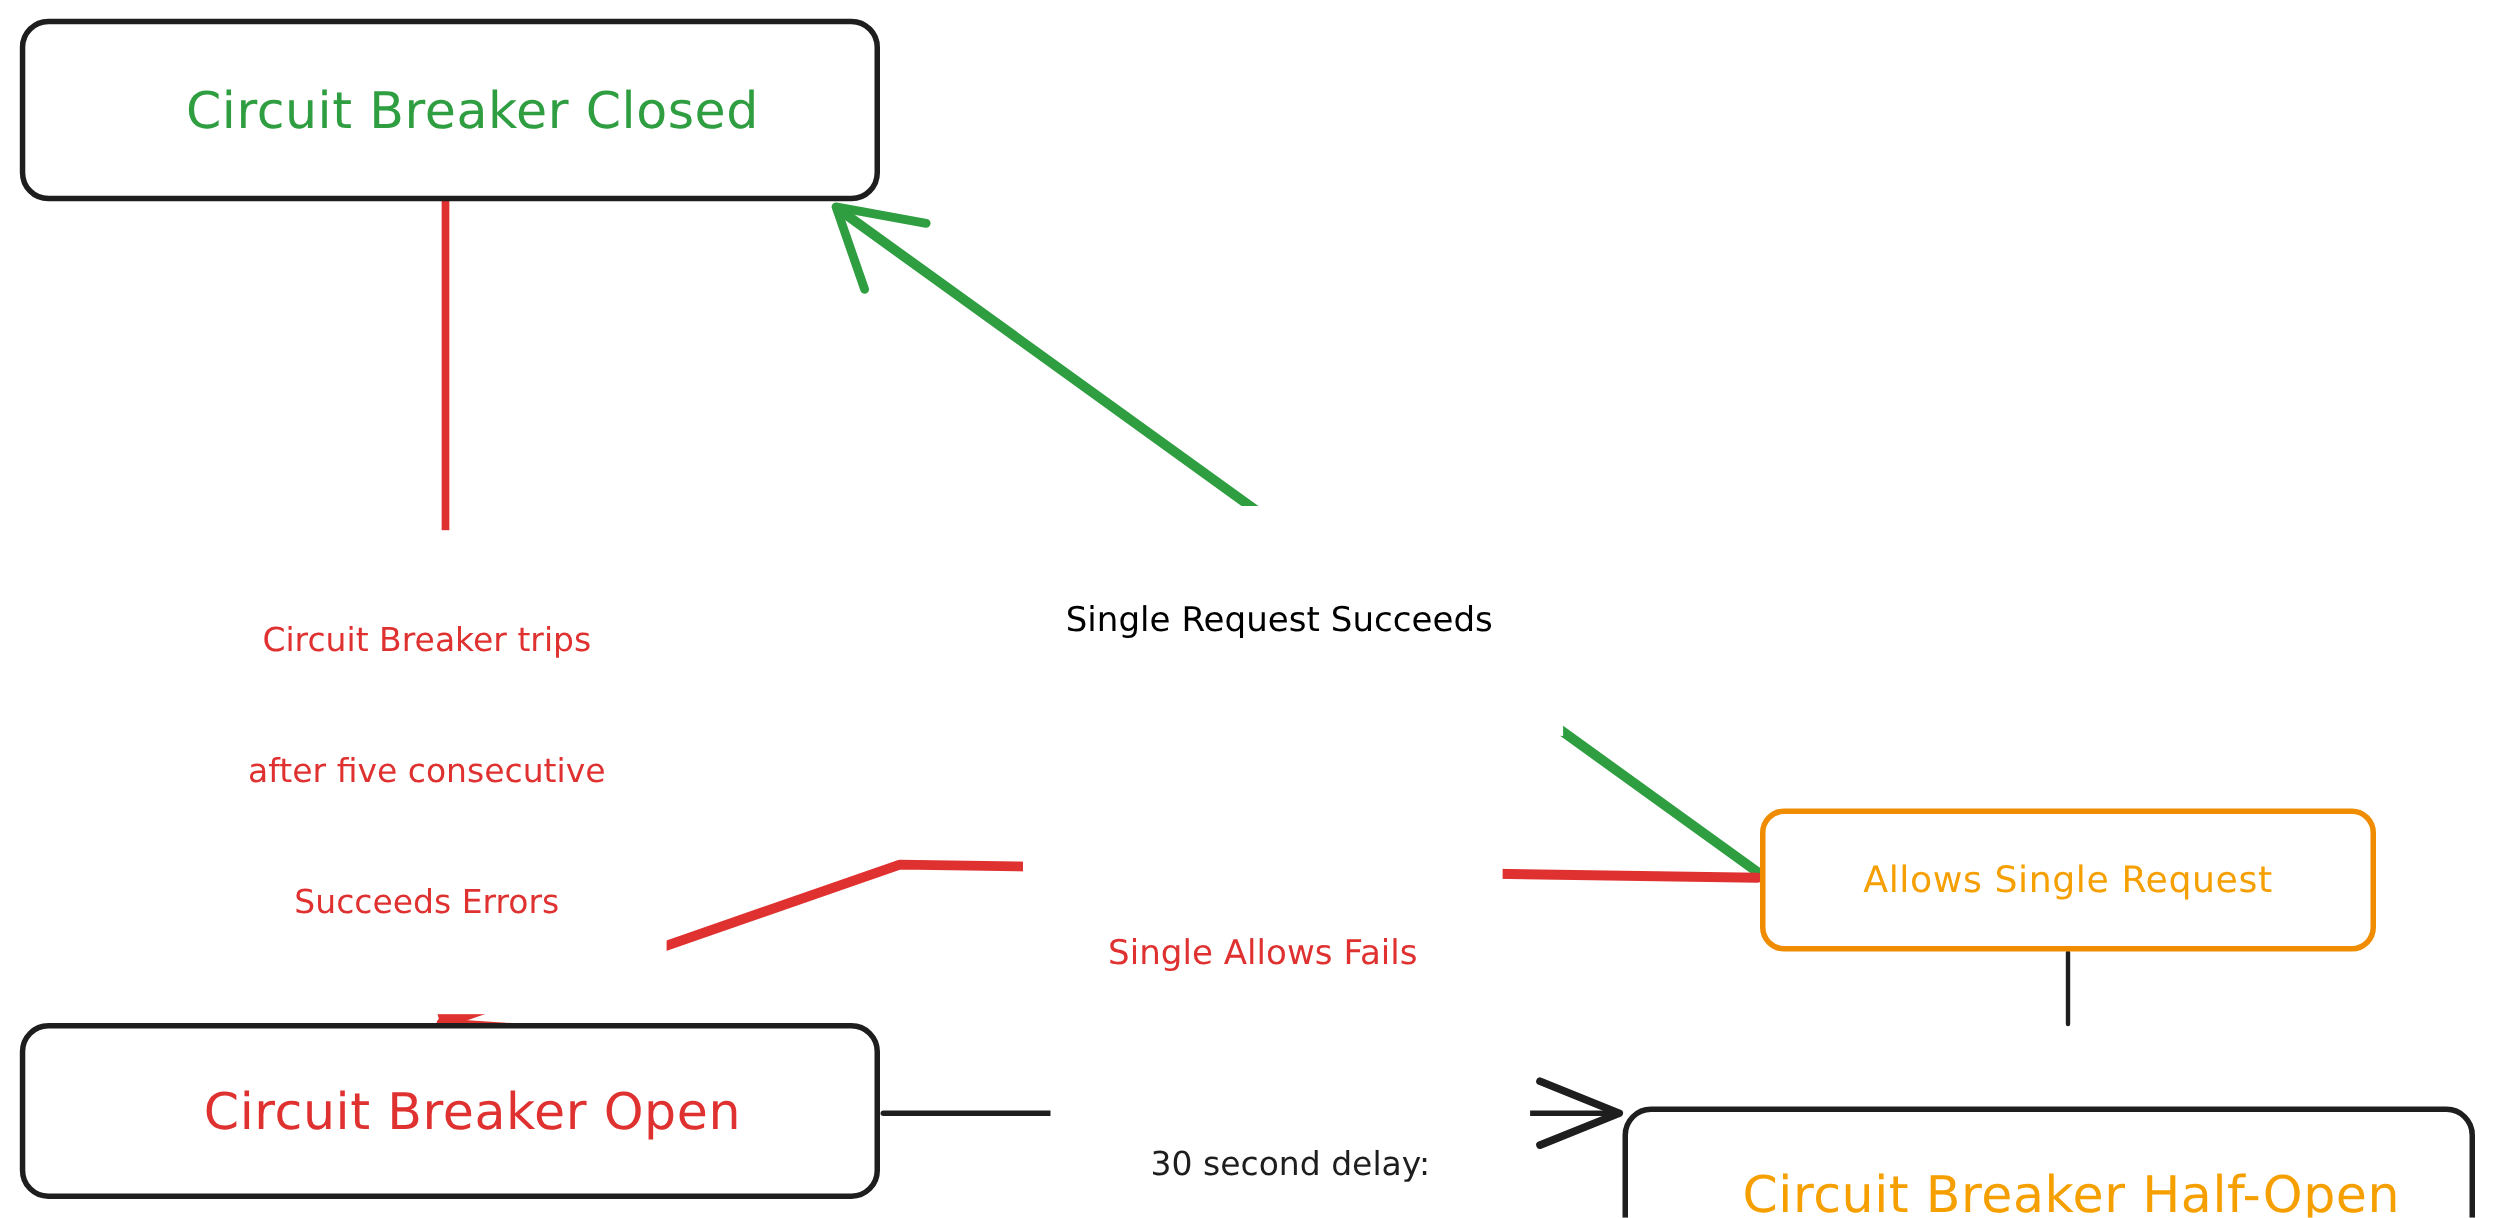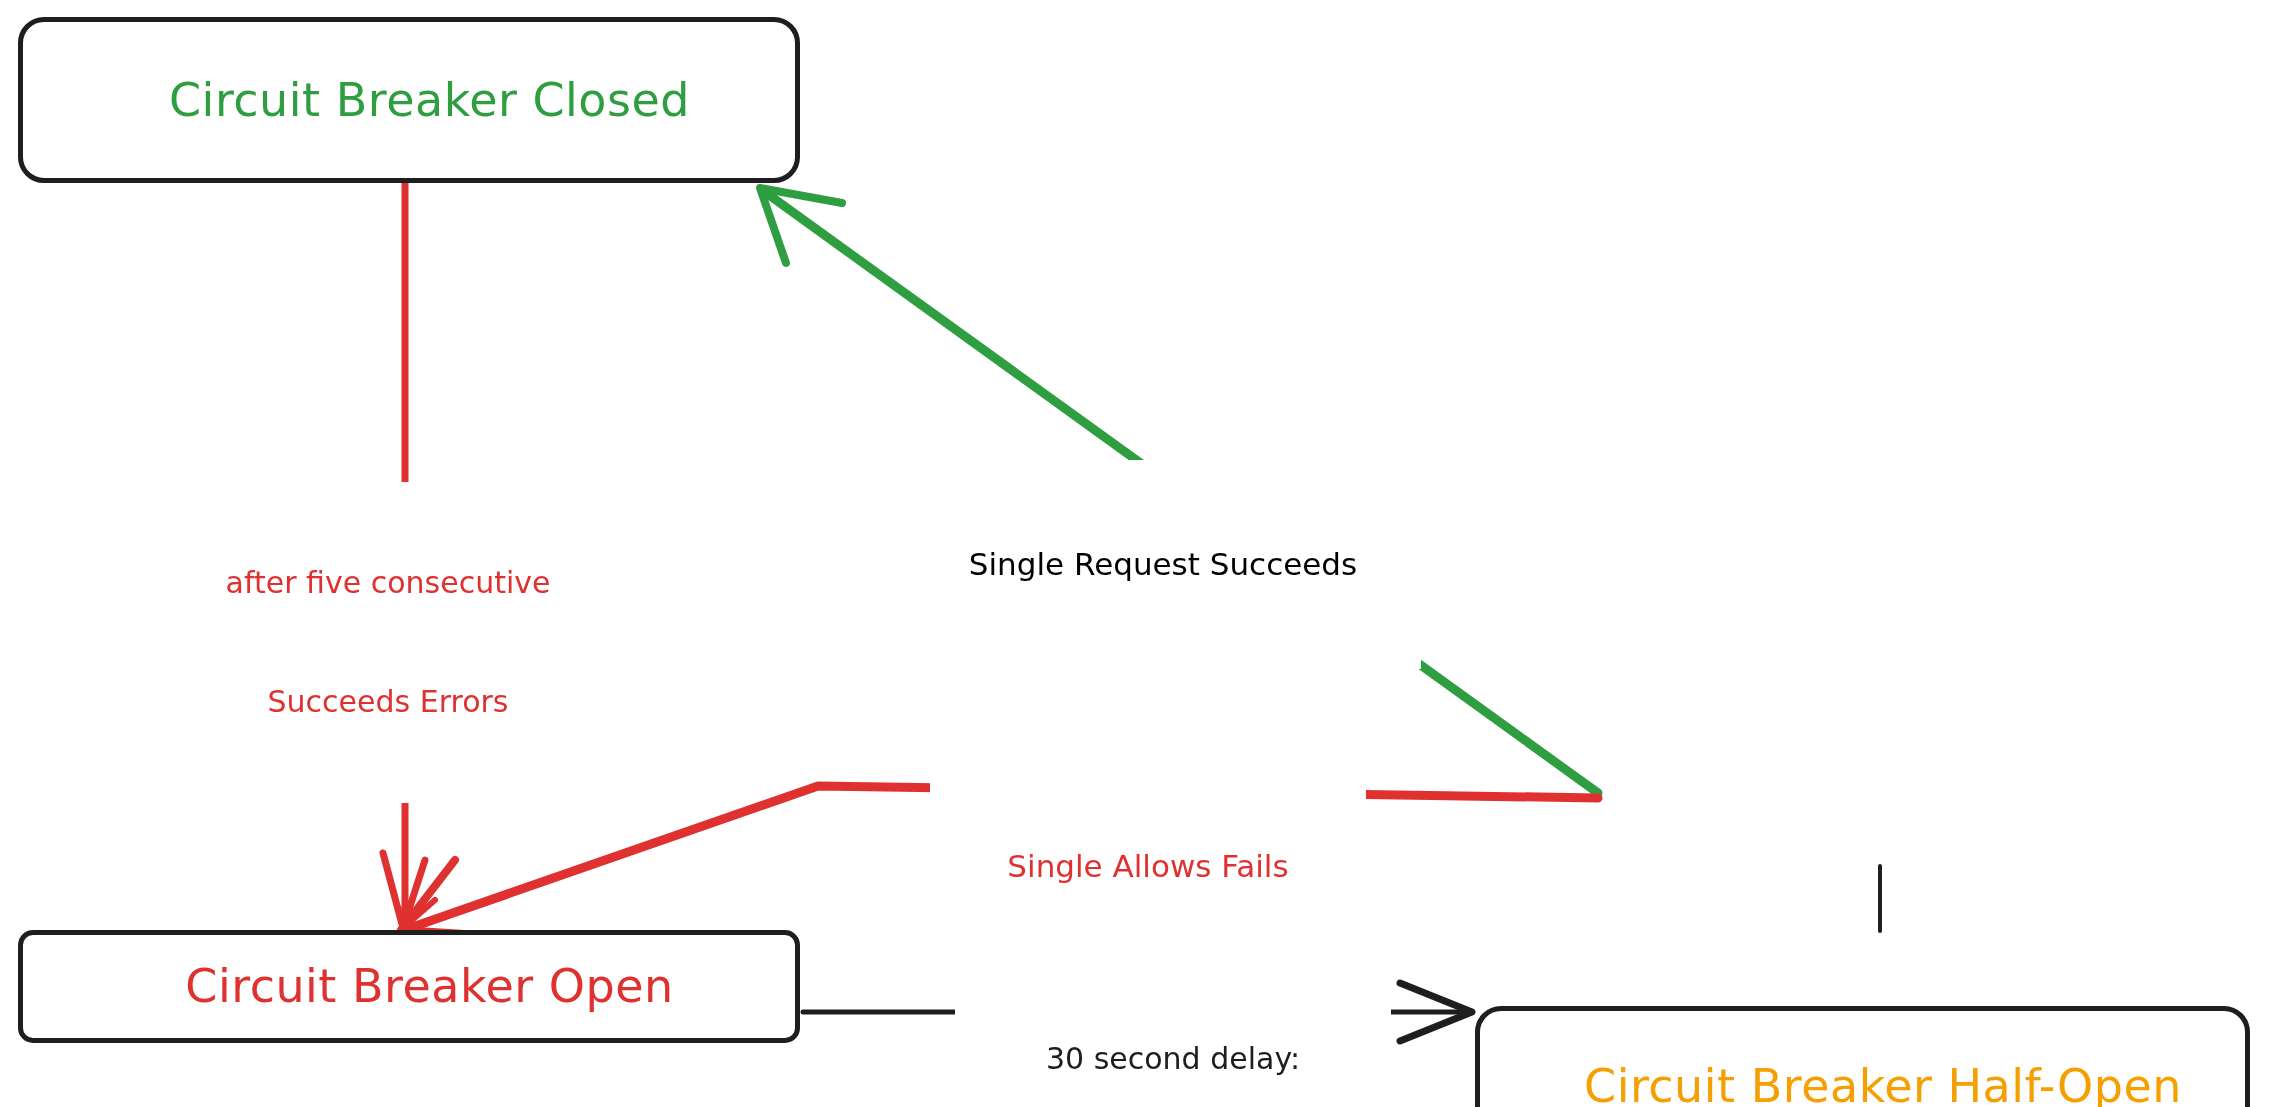"Circuit Breaker trips" span.edge-label-line { html: none -> <span>Circuit Breaker trips</span> }
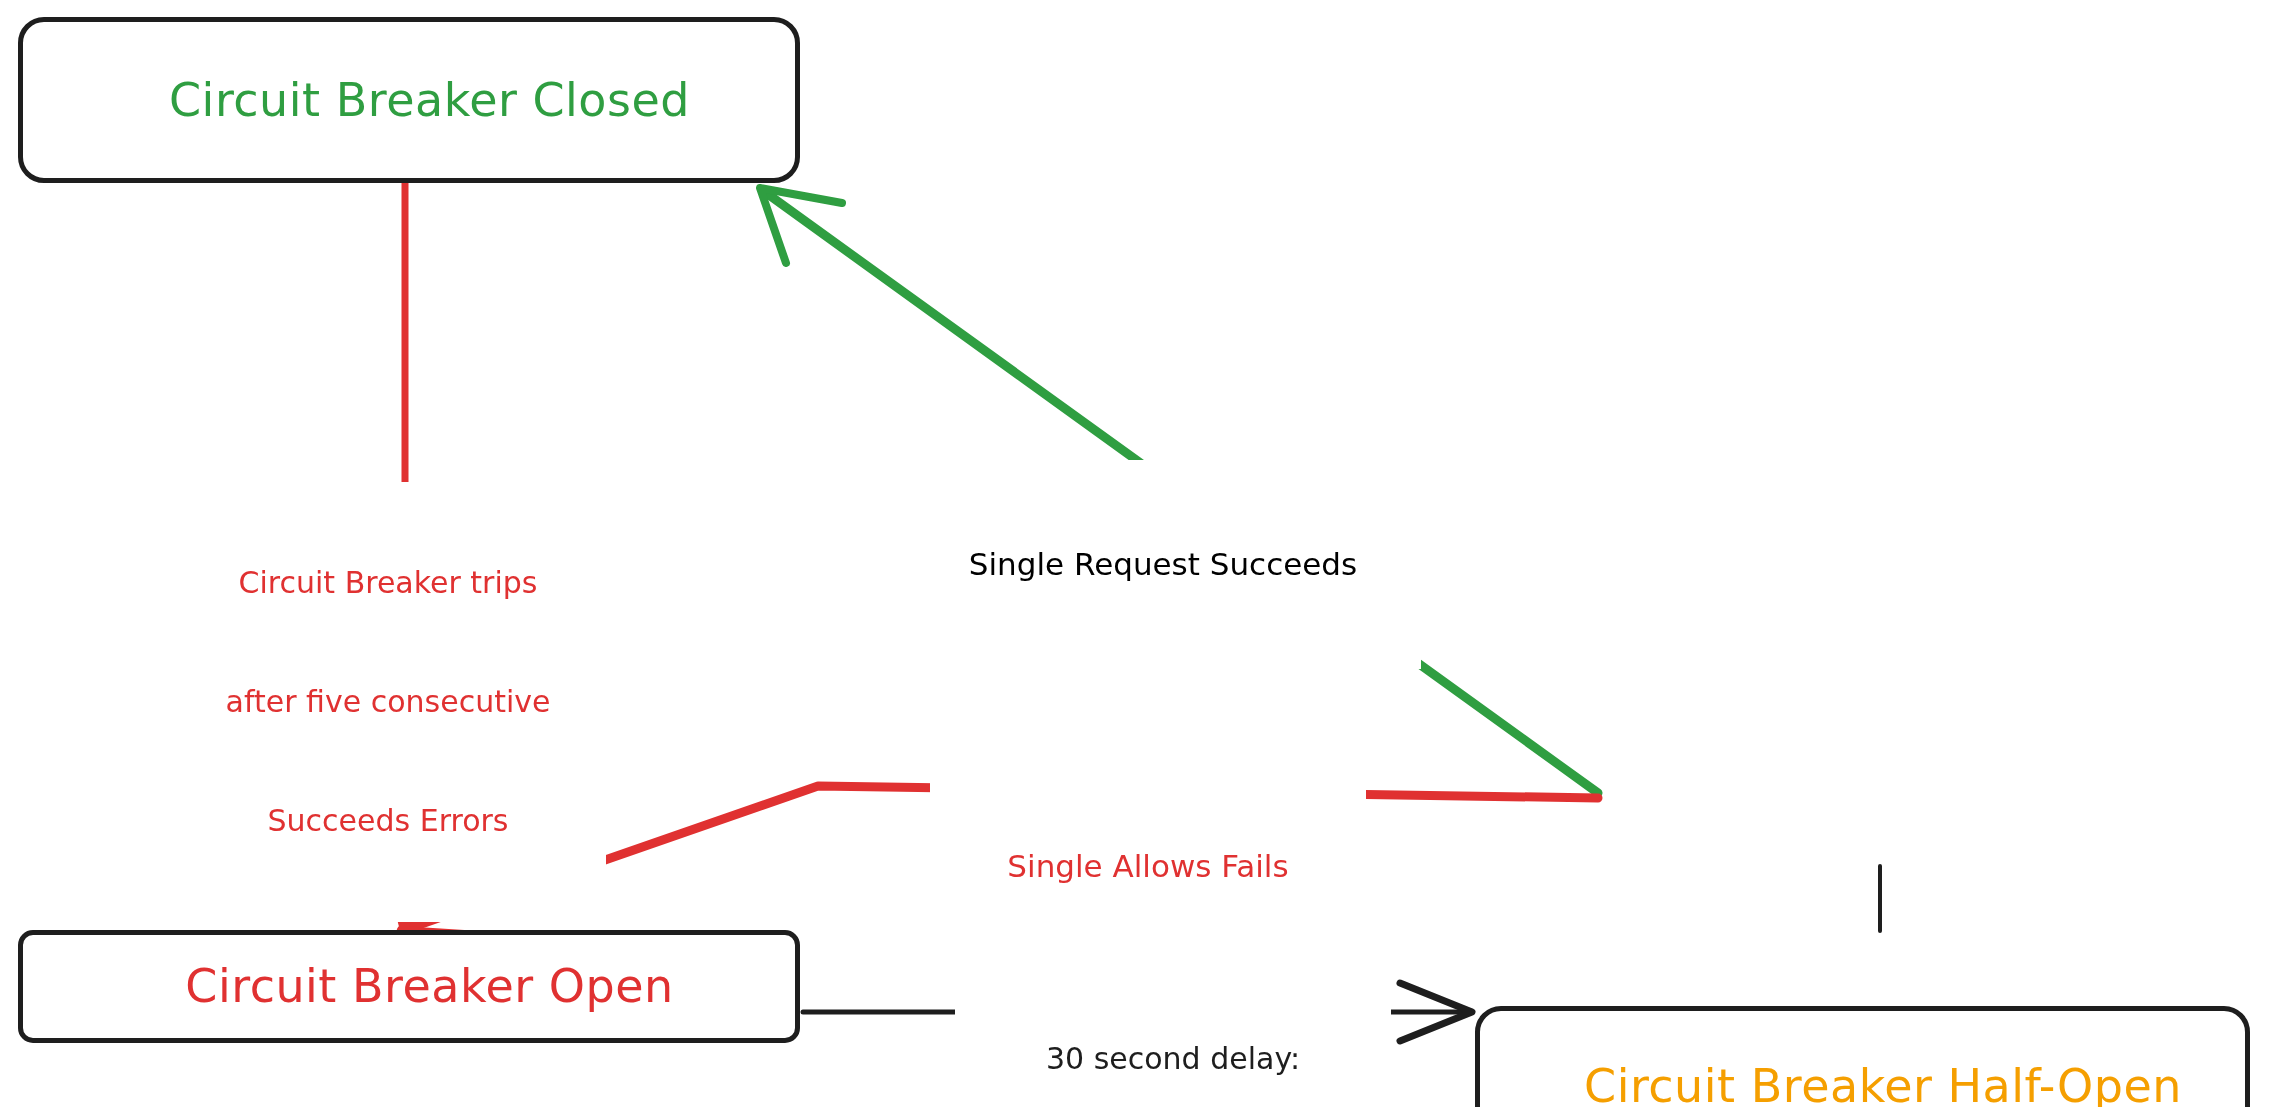"Allows Single Request" div.node { html: none -> <div> <span>Allows Single Request</span> </div> }
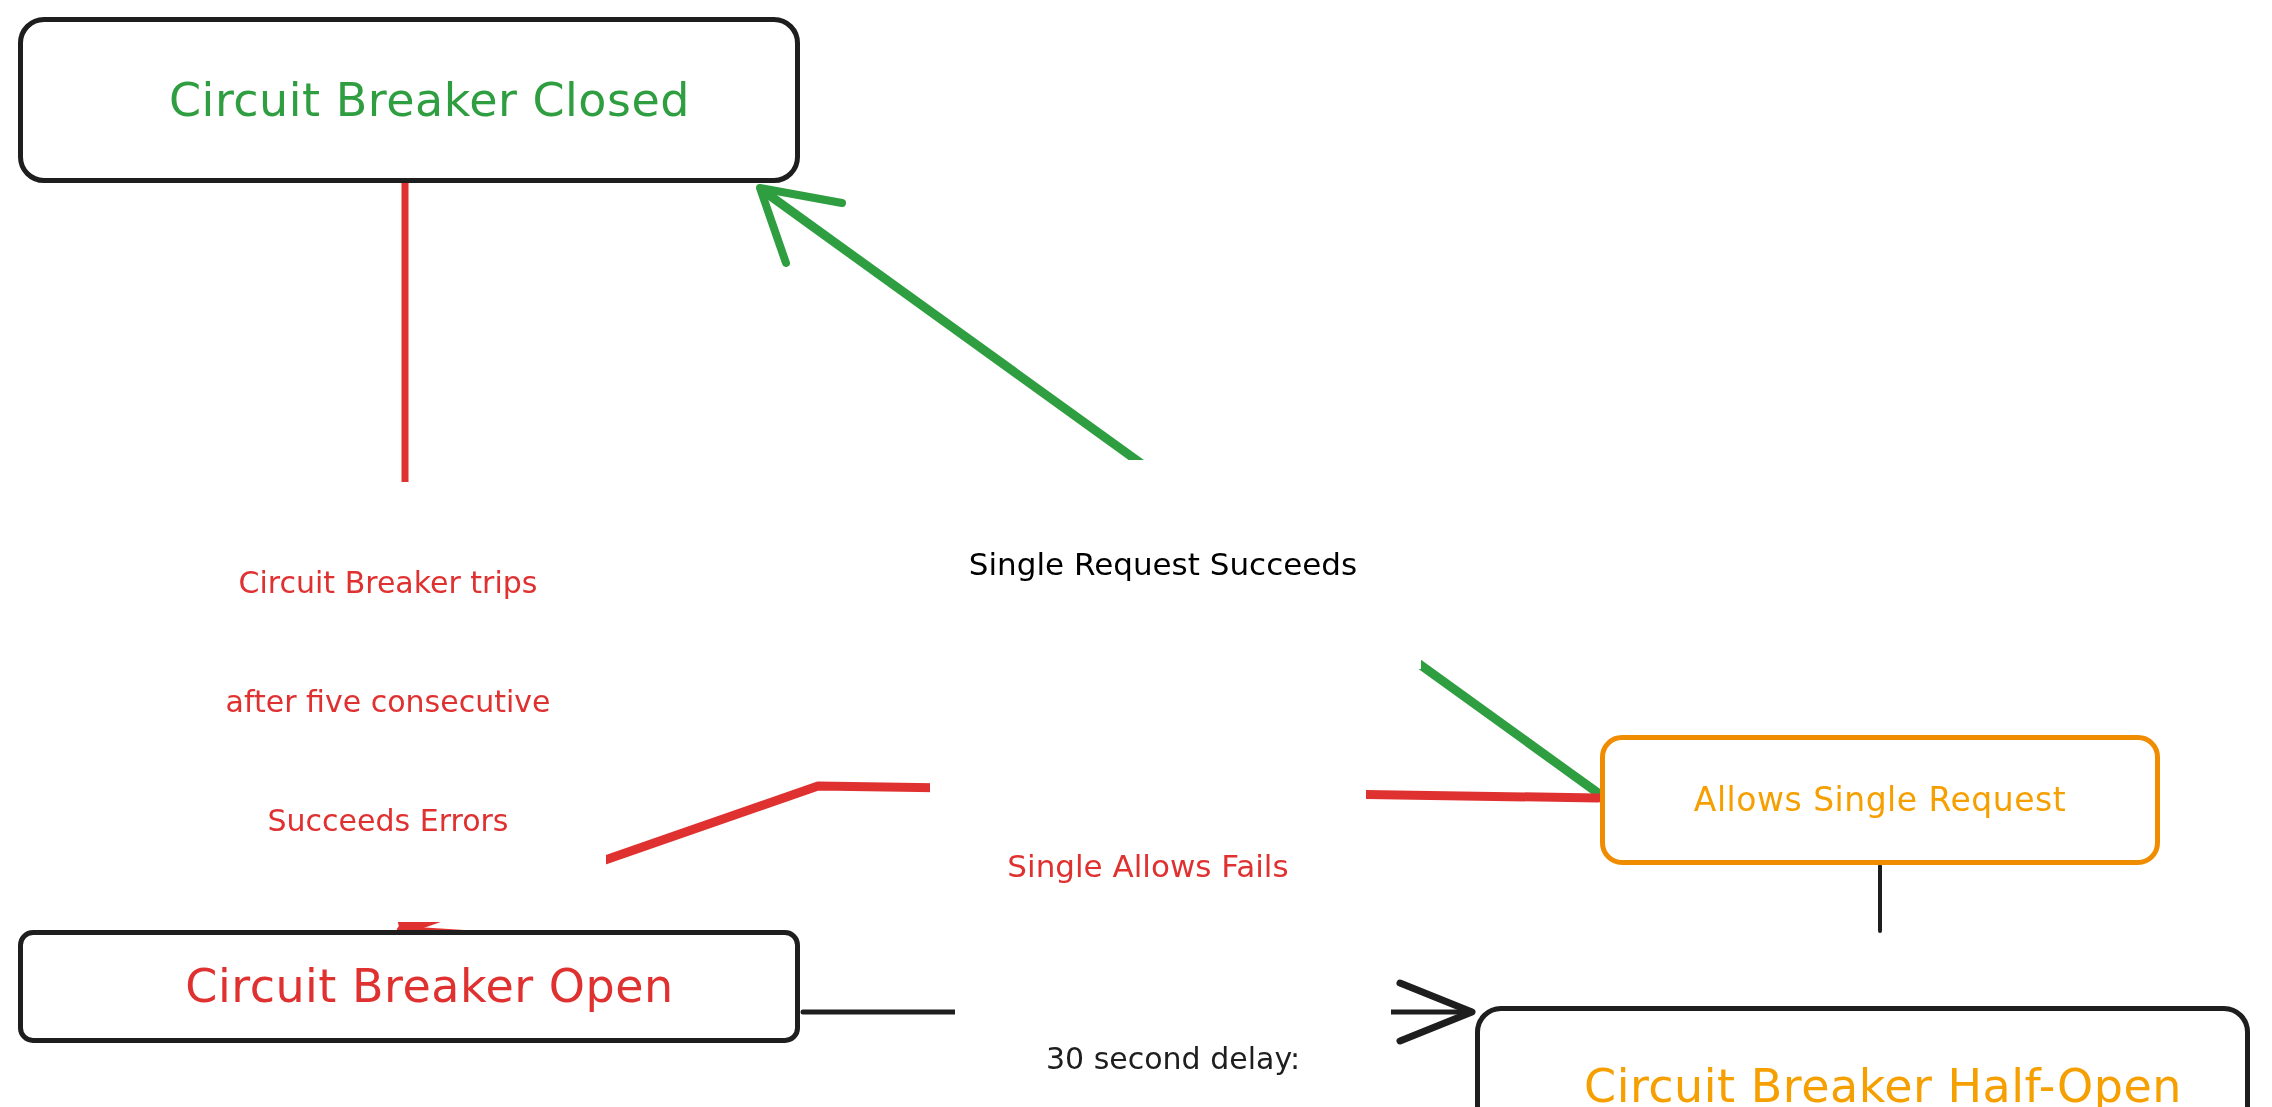"Circuit Breaker Open" #node-open { border-radius: 15px -> none; height: 113px -> 160px }
